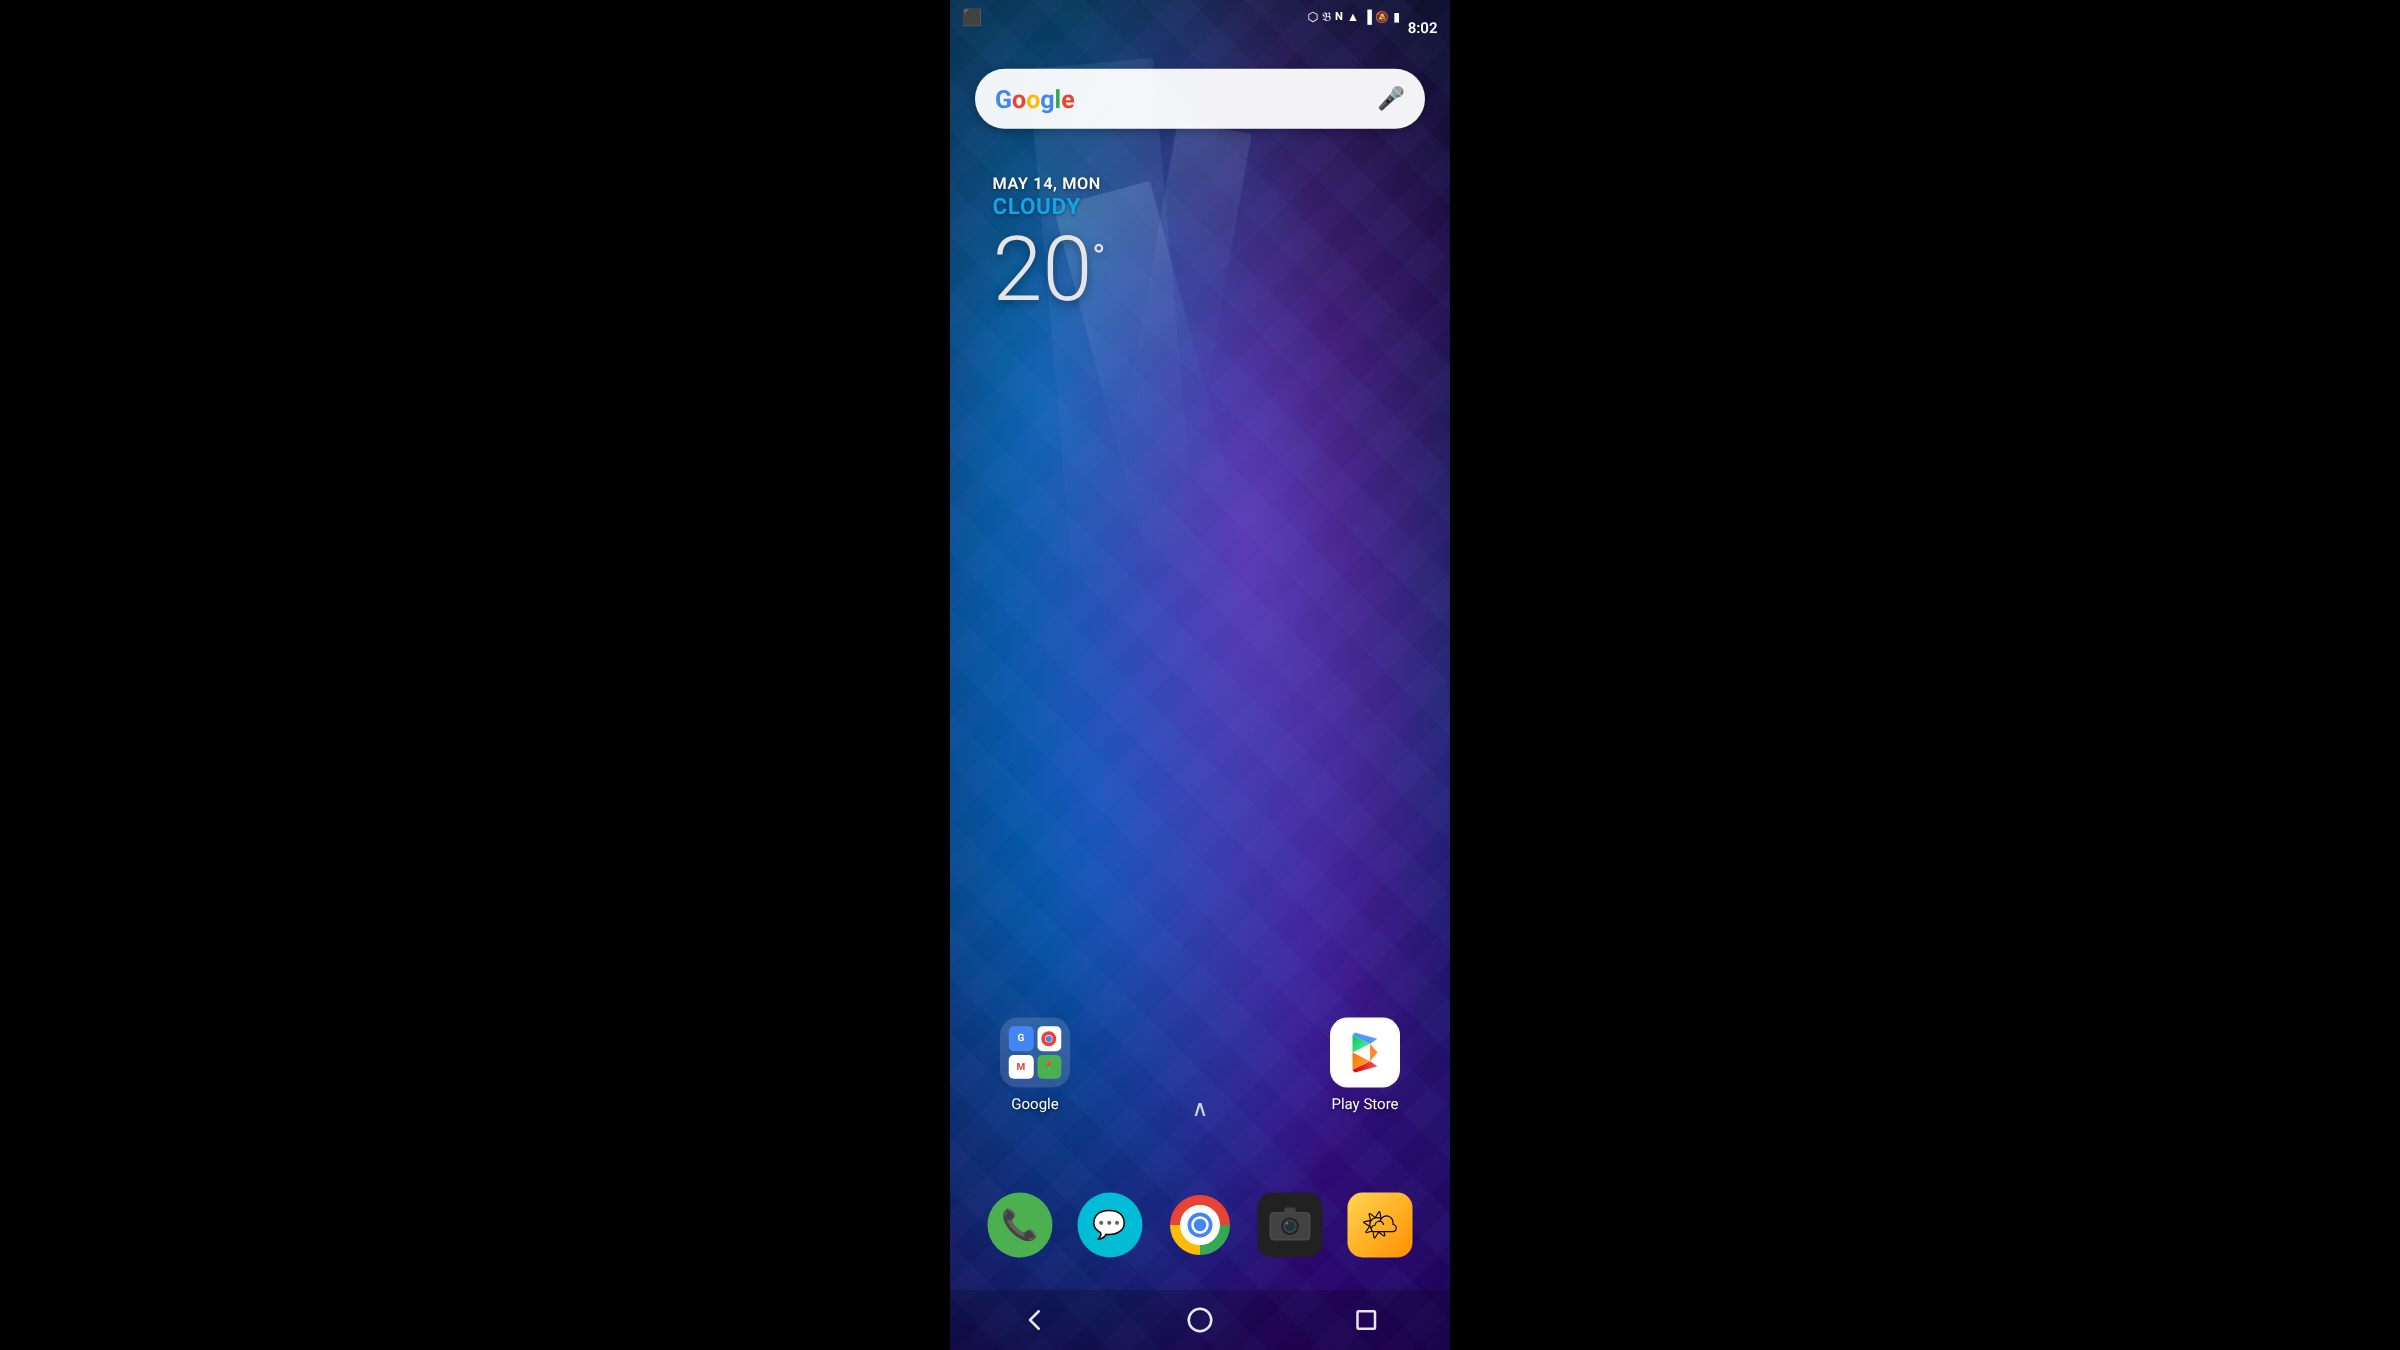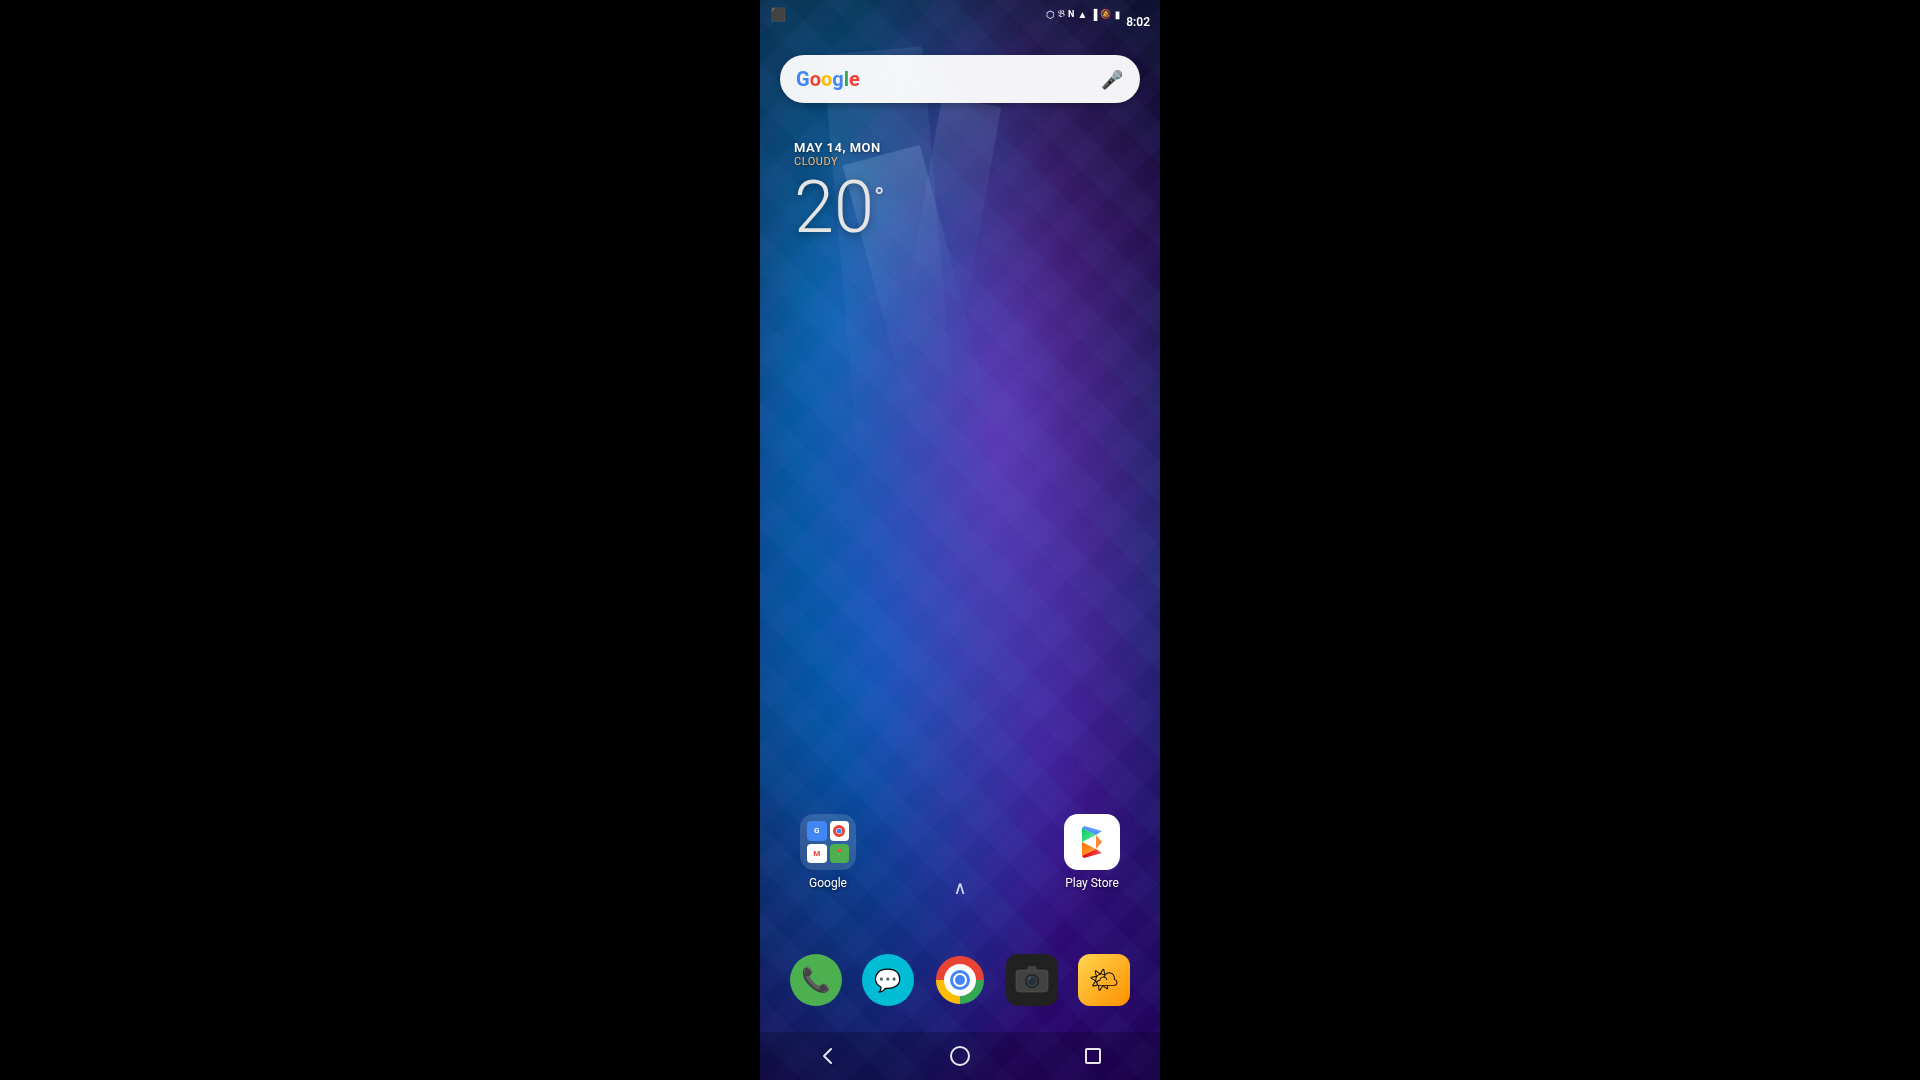"CLOUDY" .weather-condition { color: #fdba74 -> #0ea5e9; font-size: 11px -> 18px; font-weight: 400 -> 700 }
